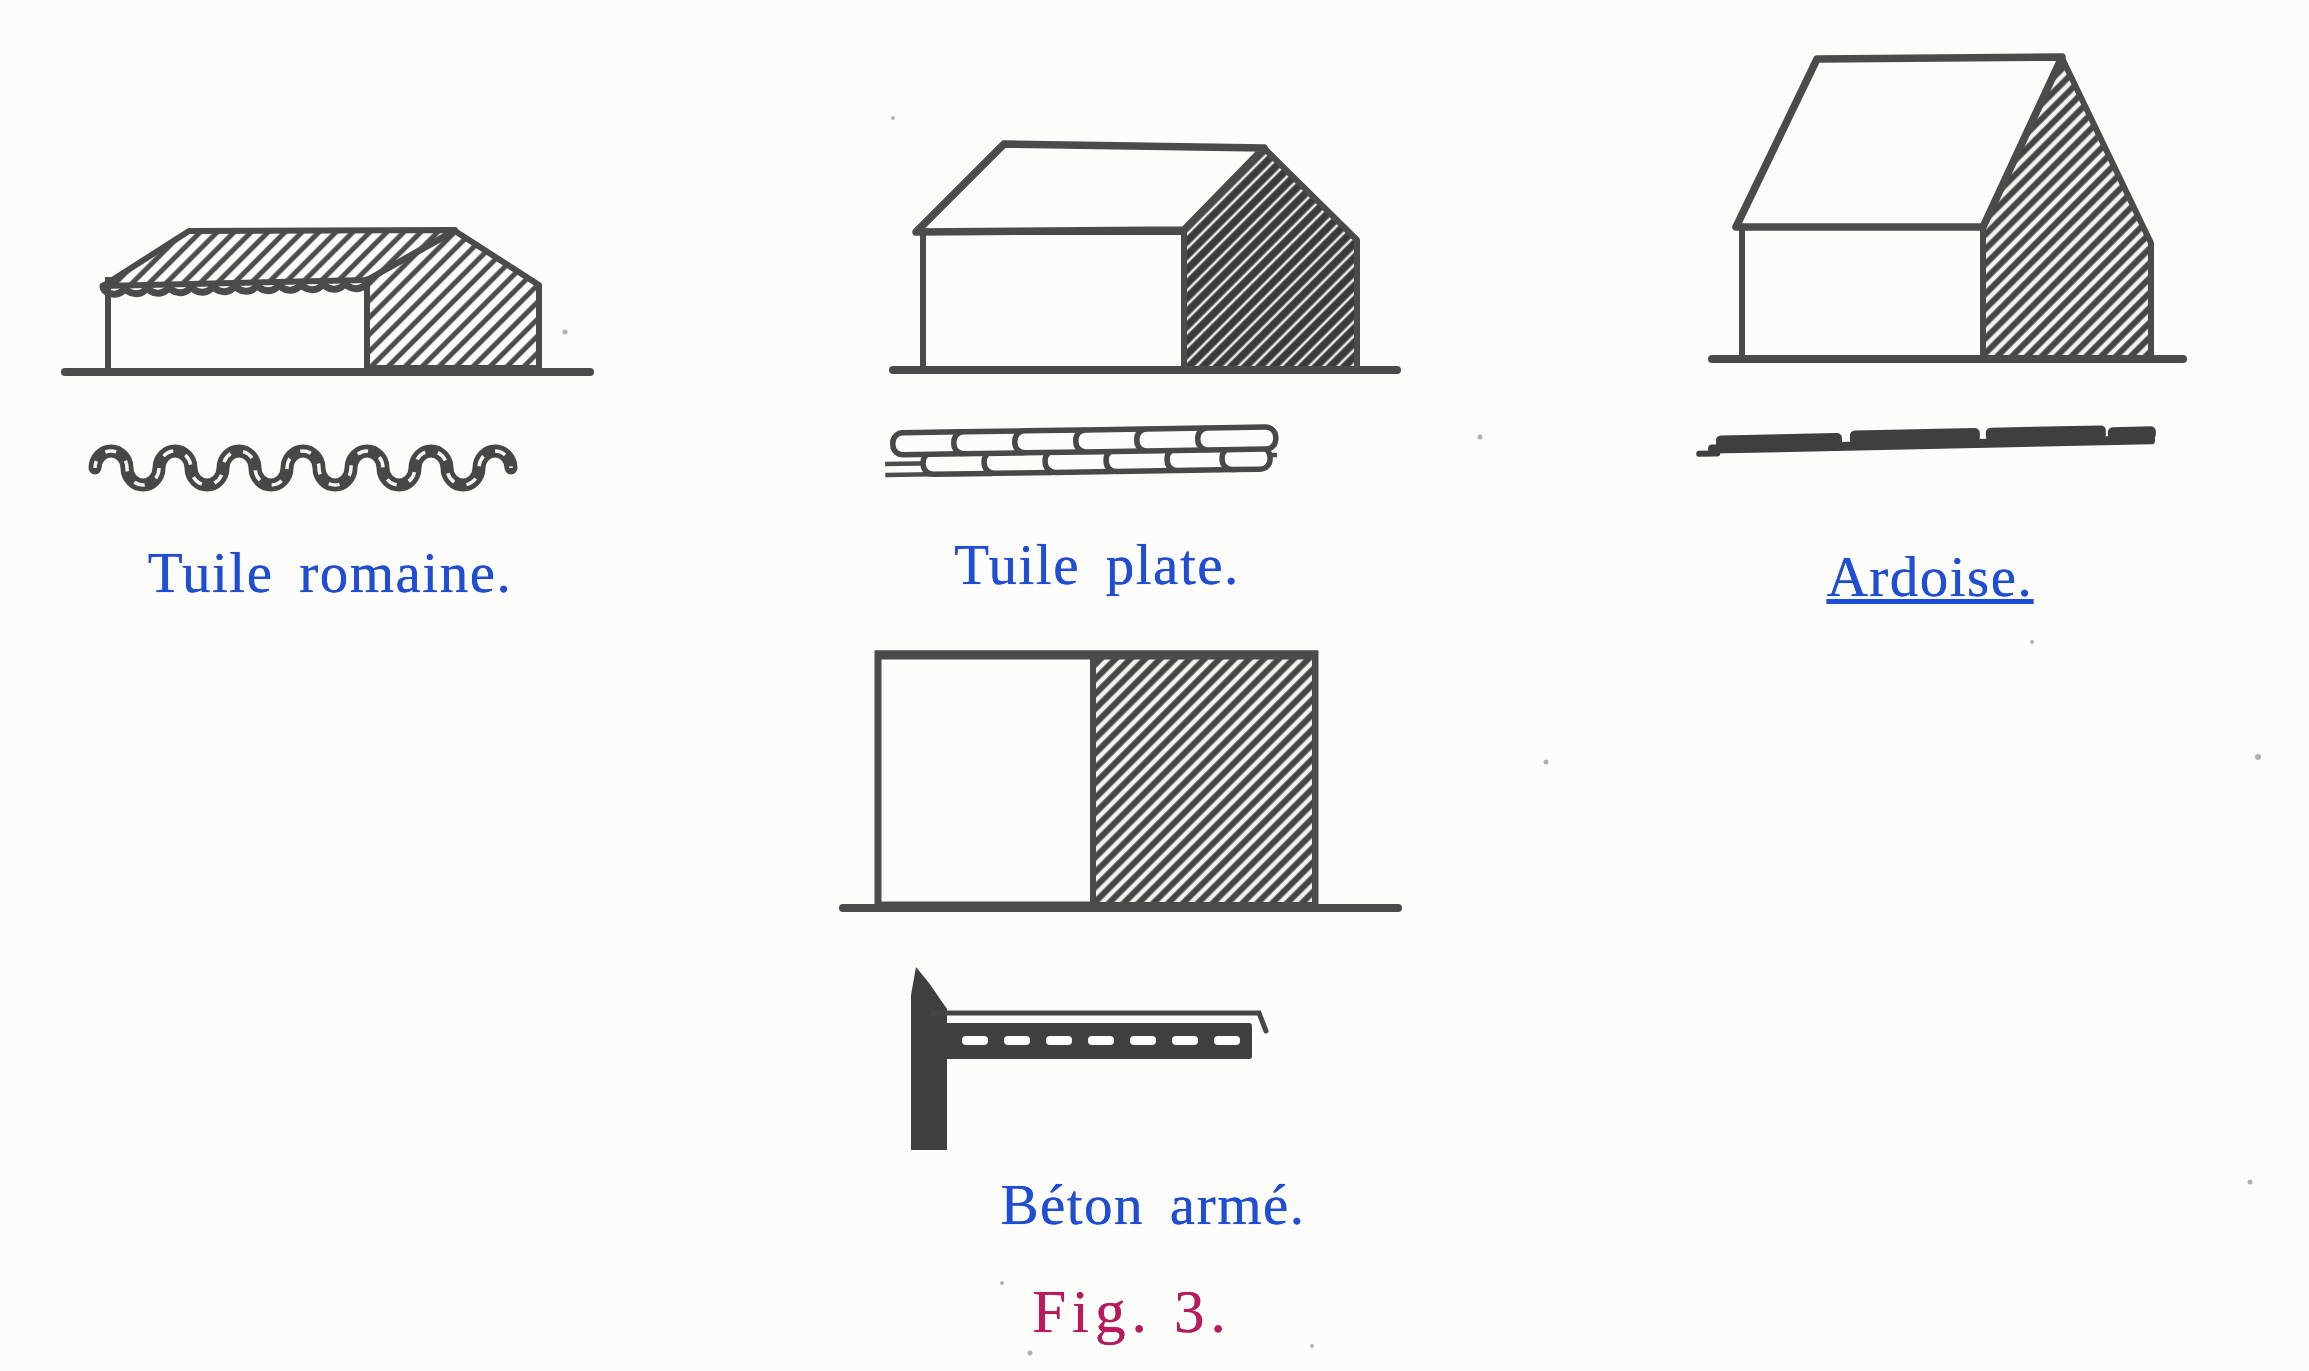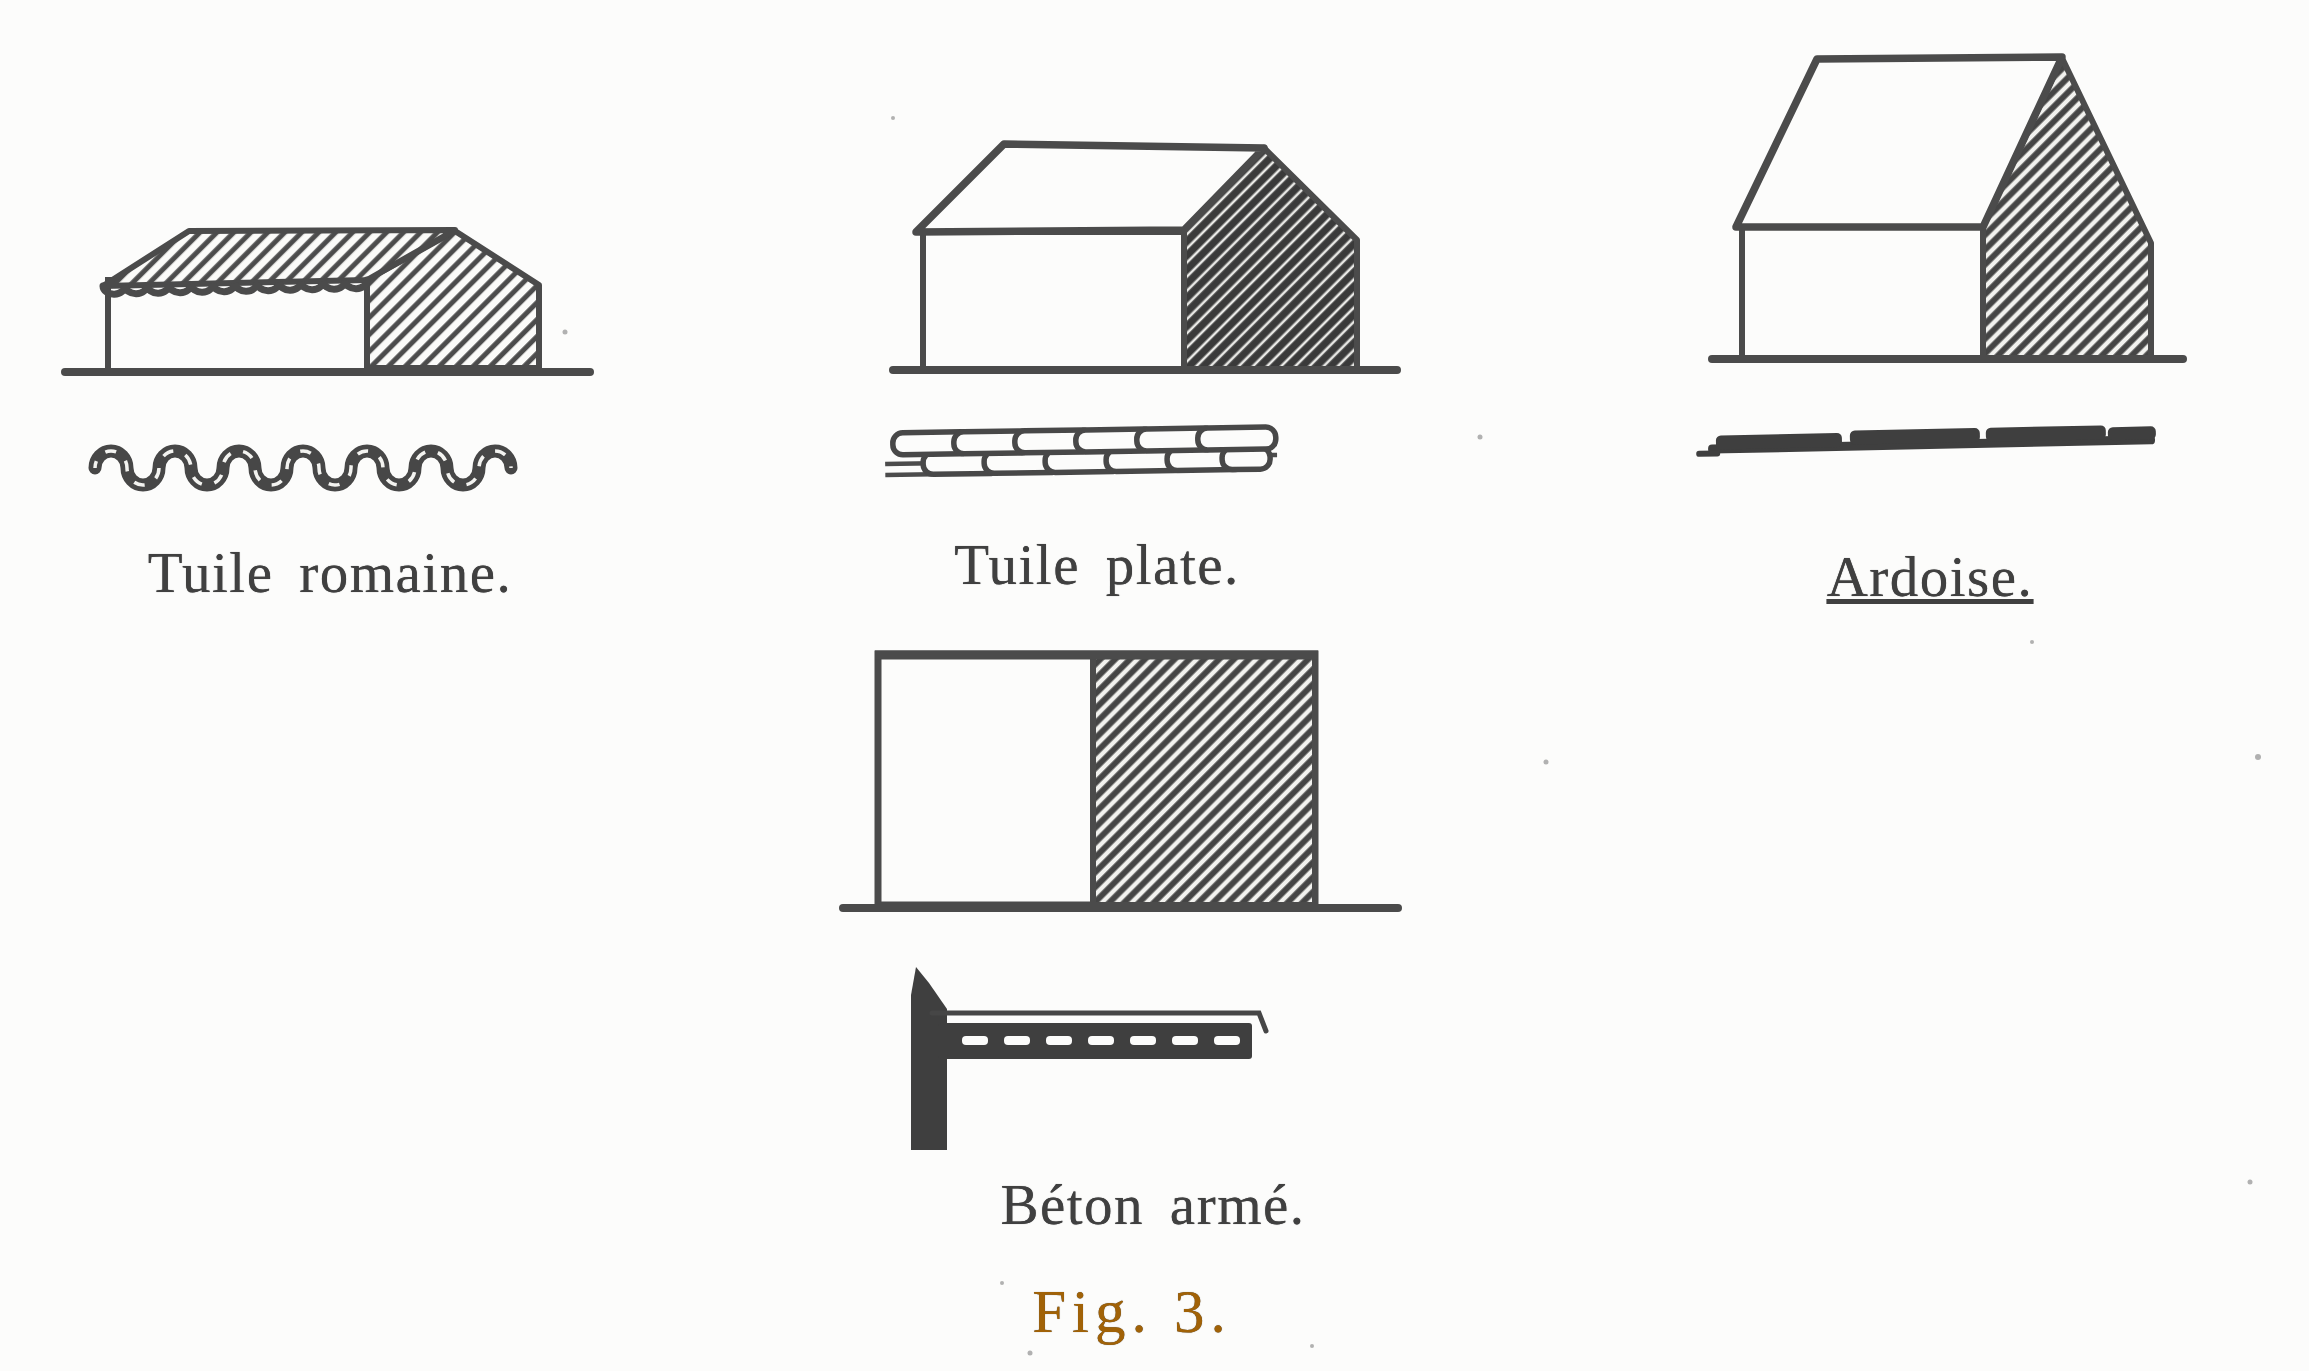"Tuile romaine." .label { color: #404040 -> #1d4ed8 }
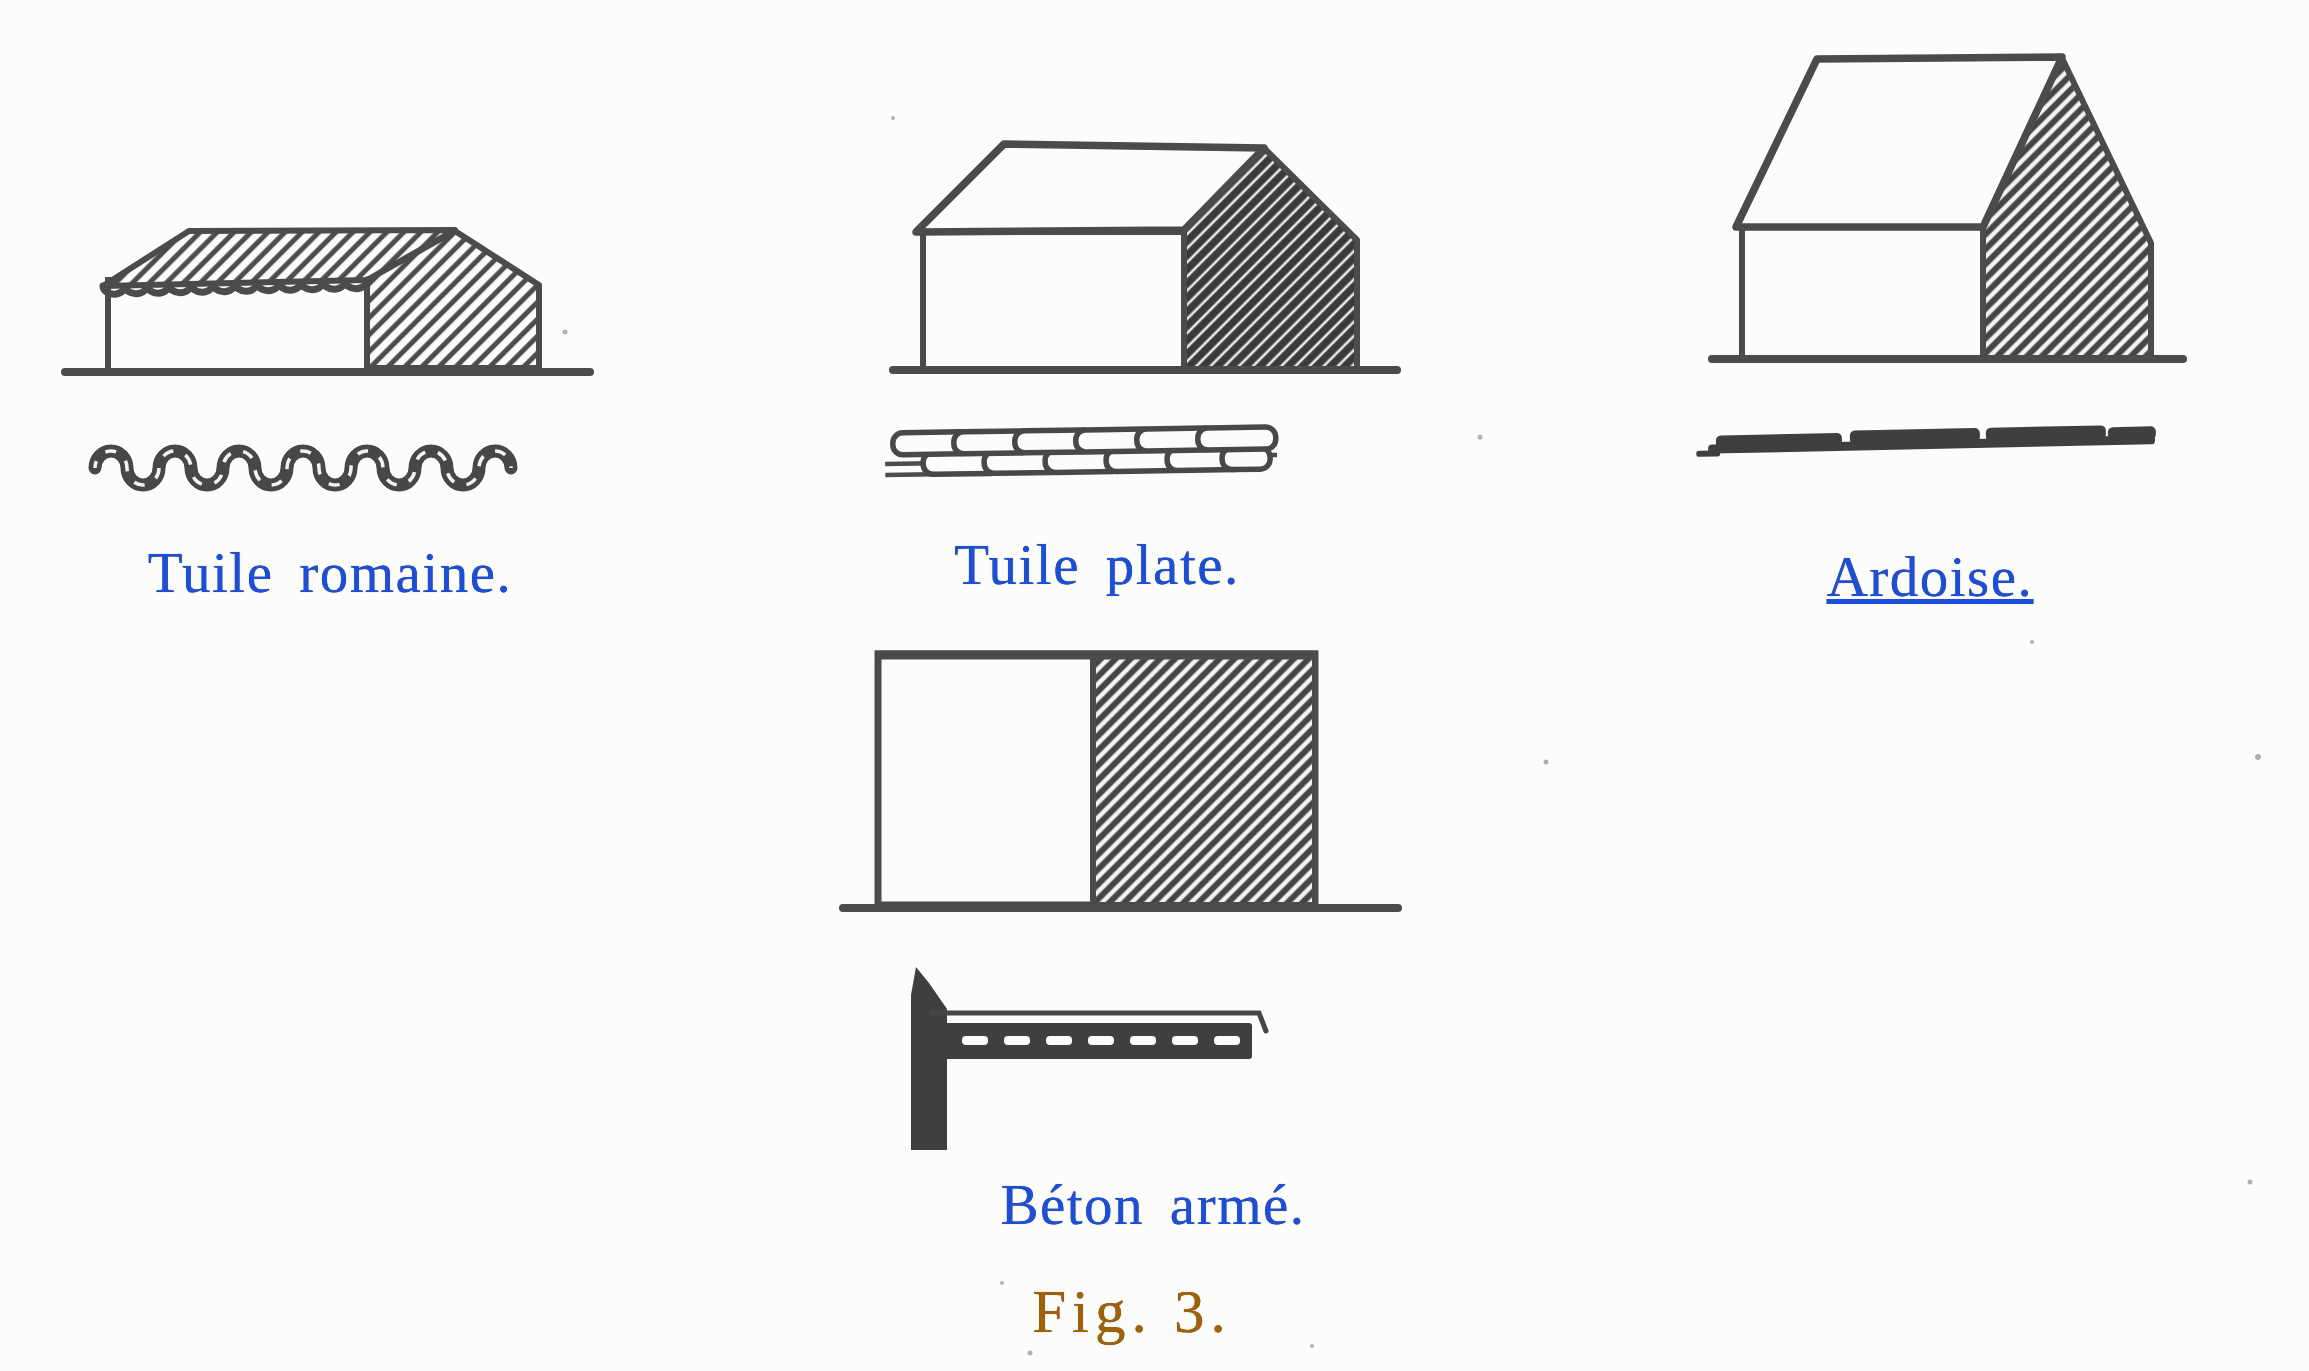"Fig. 3." .caption { color: #a16207 -> #be185d }
